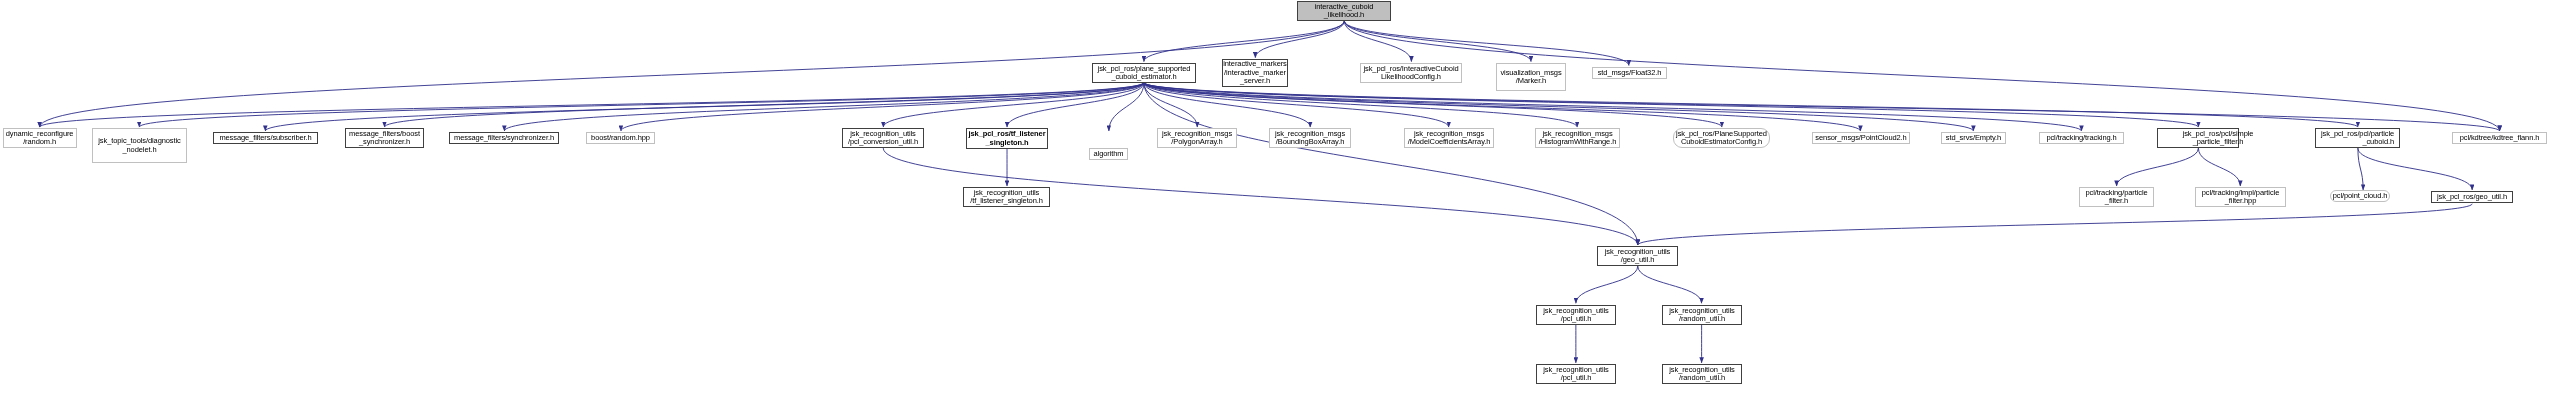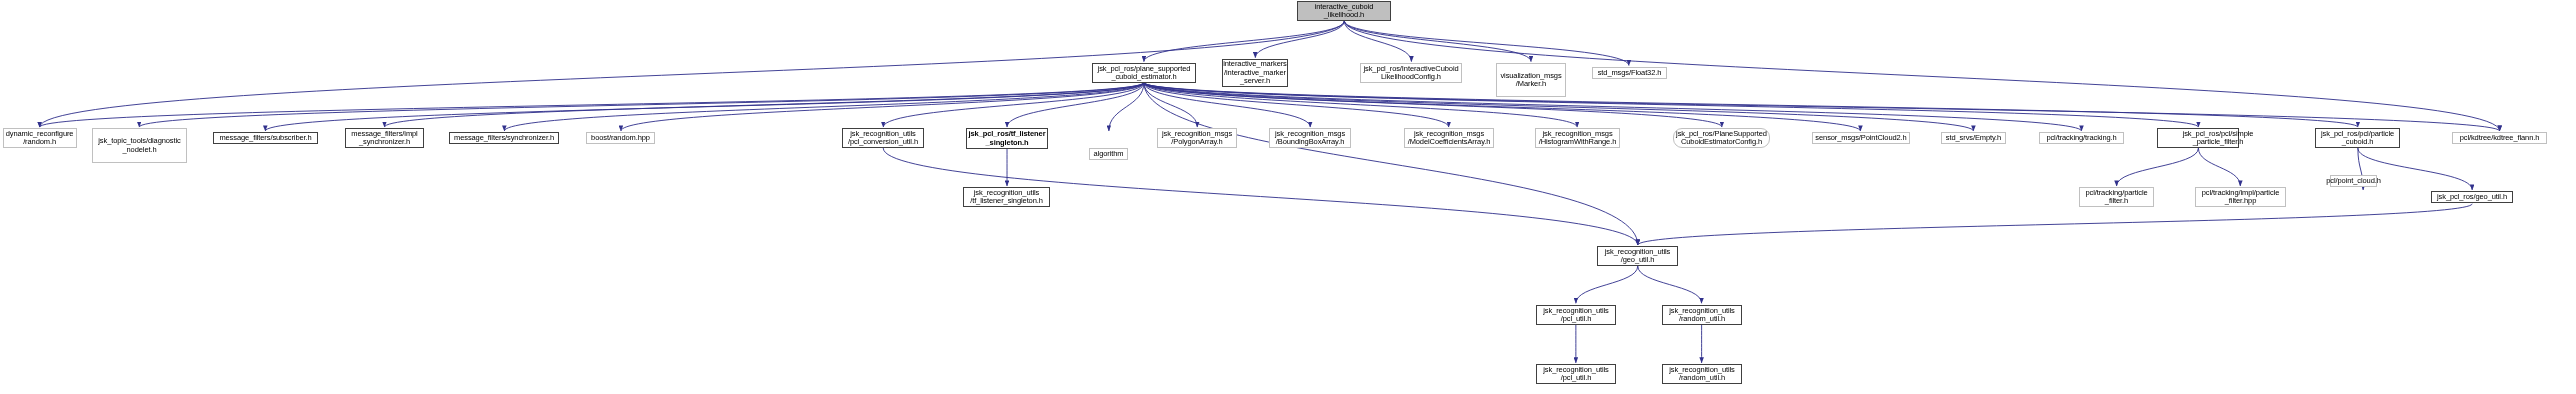"visualization_msgs" div.node { height: 34px -> 28px }
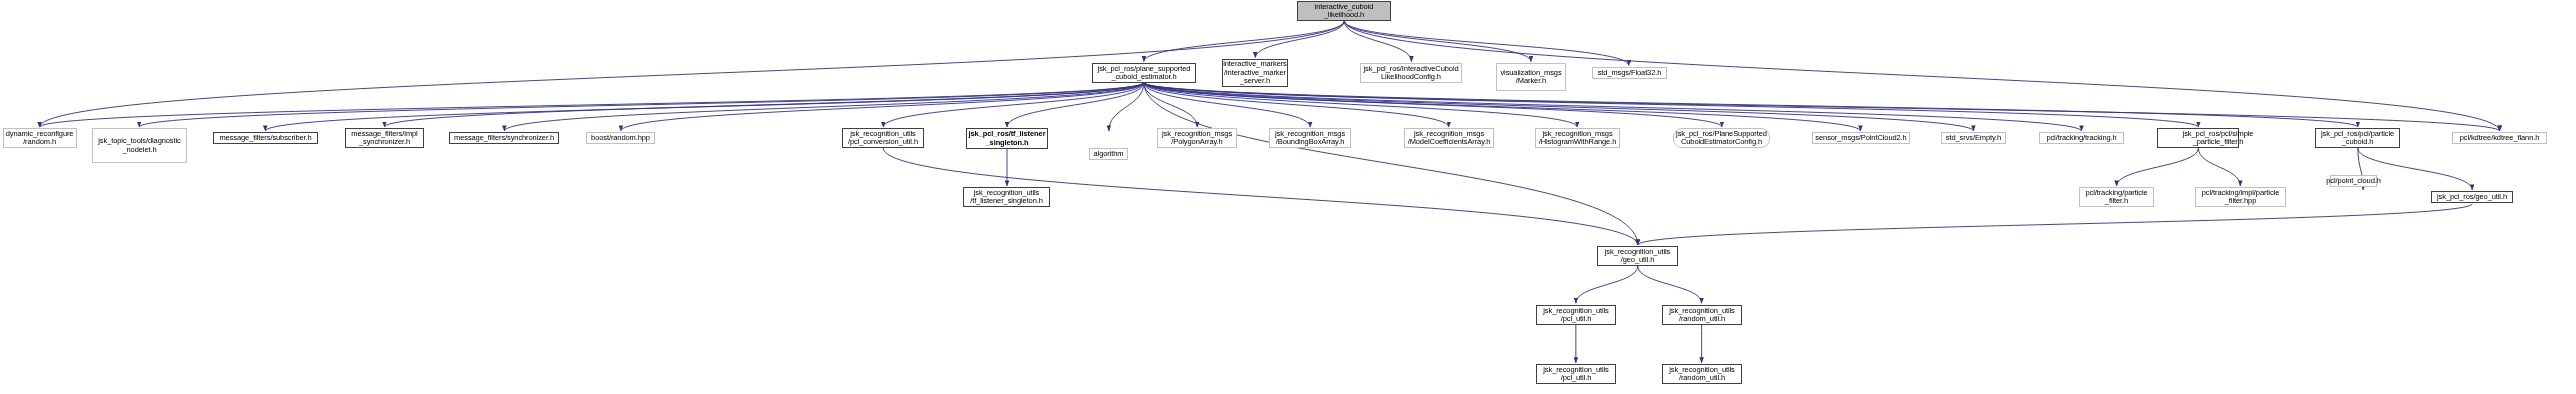"message_filters/impl" div.node { text: filters/impl -> filters/boost }
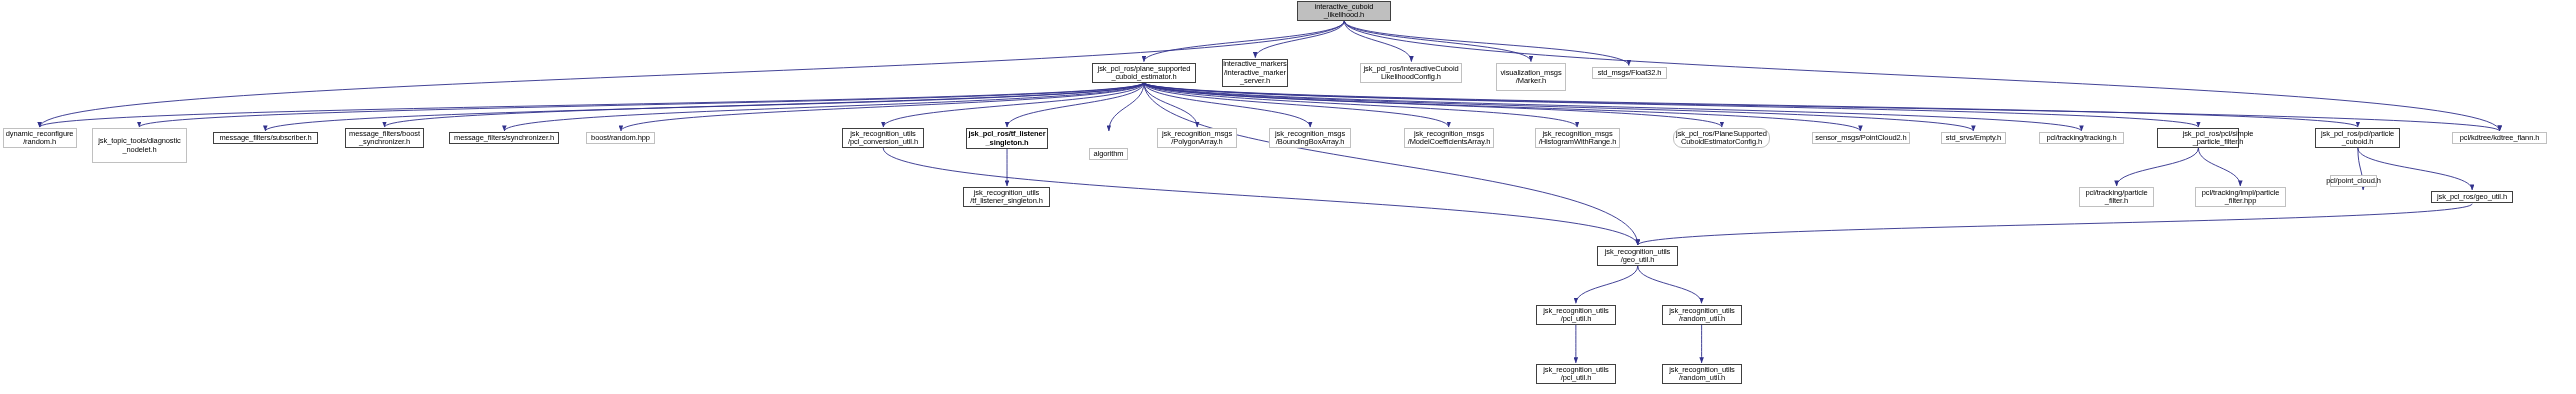"jsk_pcl_ros/pcl/particle" div.node { text-align: none -> right }
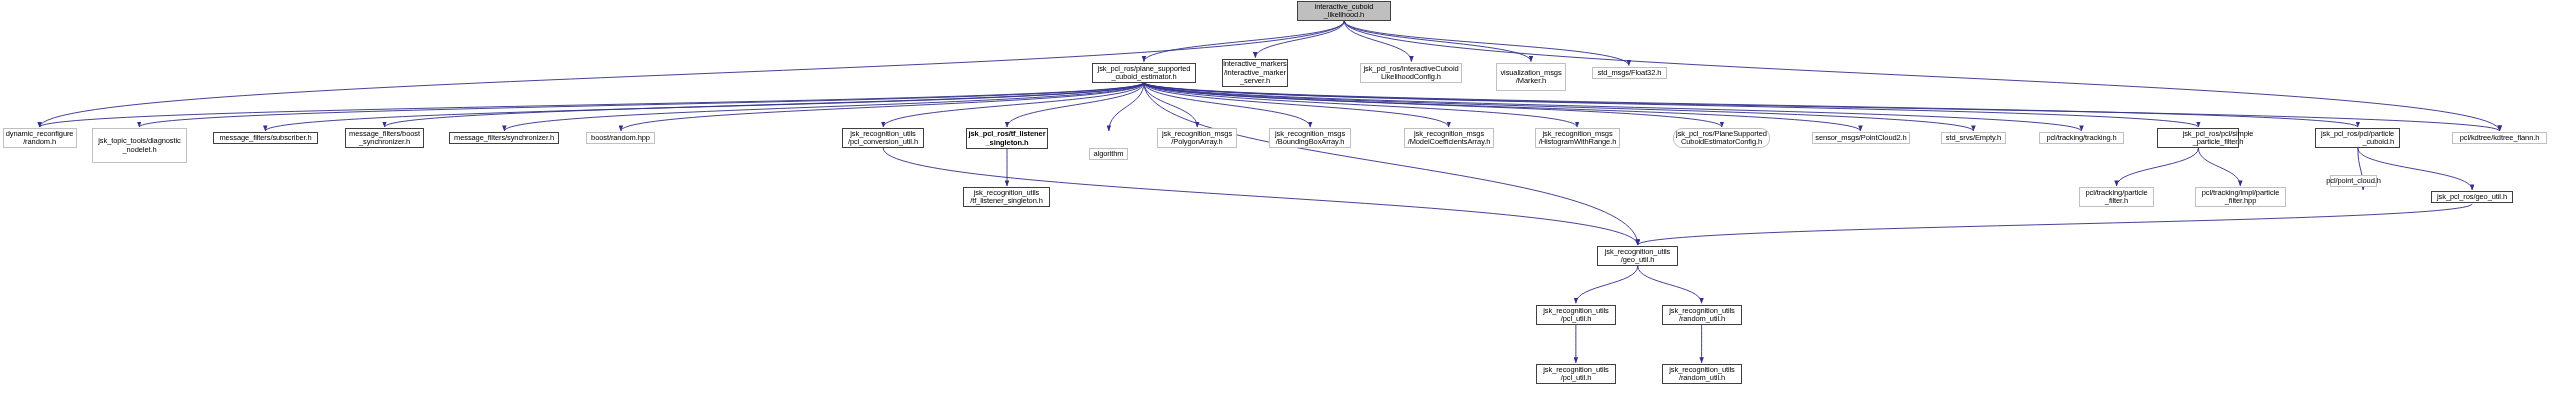"pcl/point_cloud.h" div.node { border-radius: none -> 6px; top: 175px -> 190px; width: 47px -> 60px }
